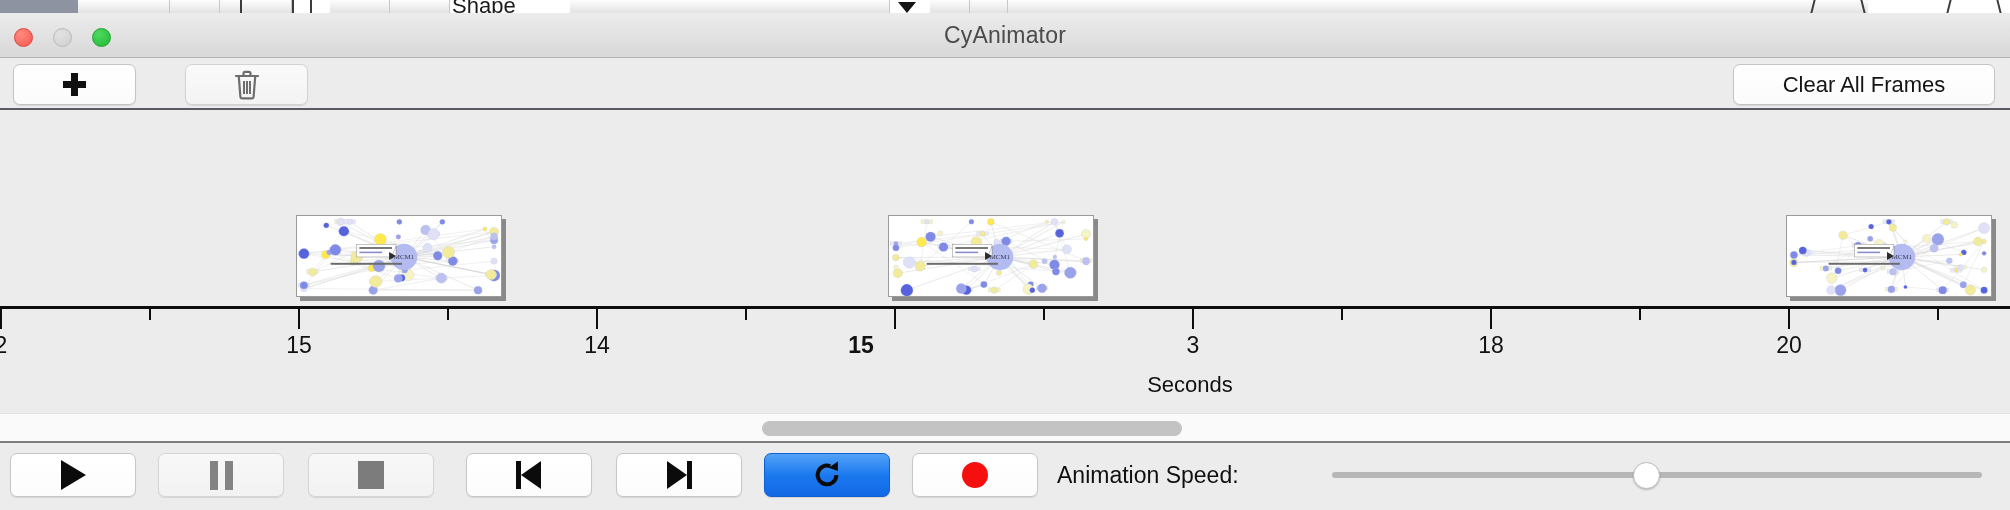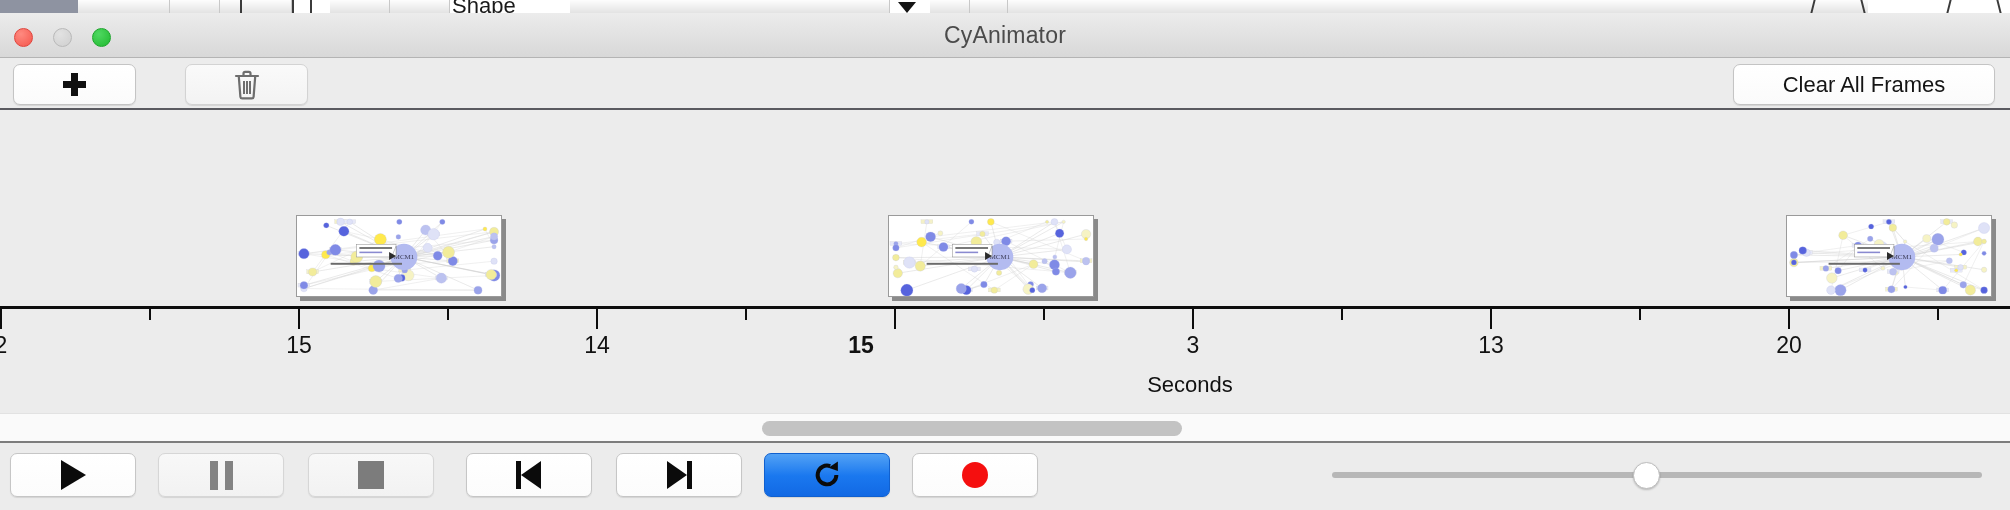"13" div.tick-label { text: 13 -> 18 }
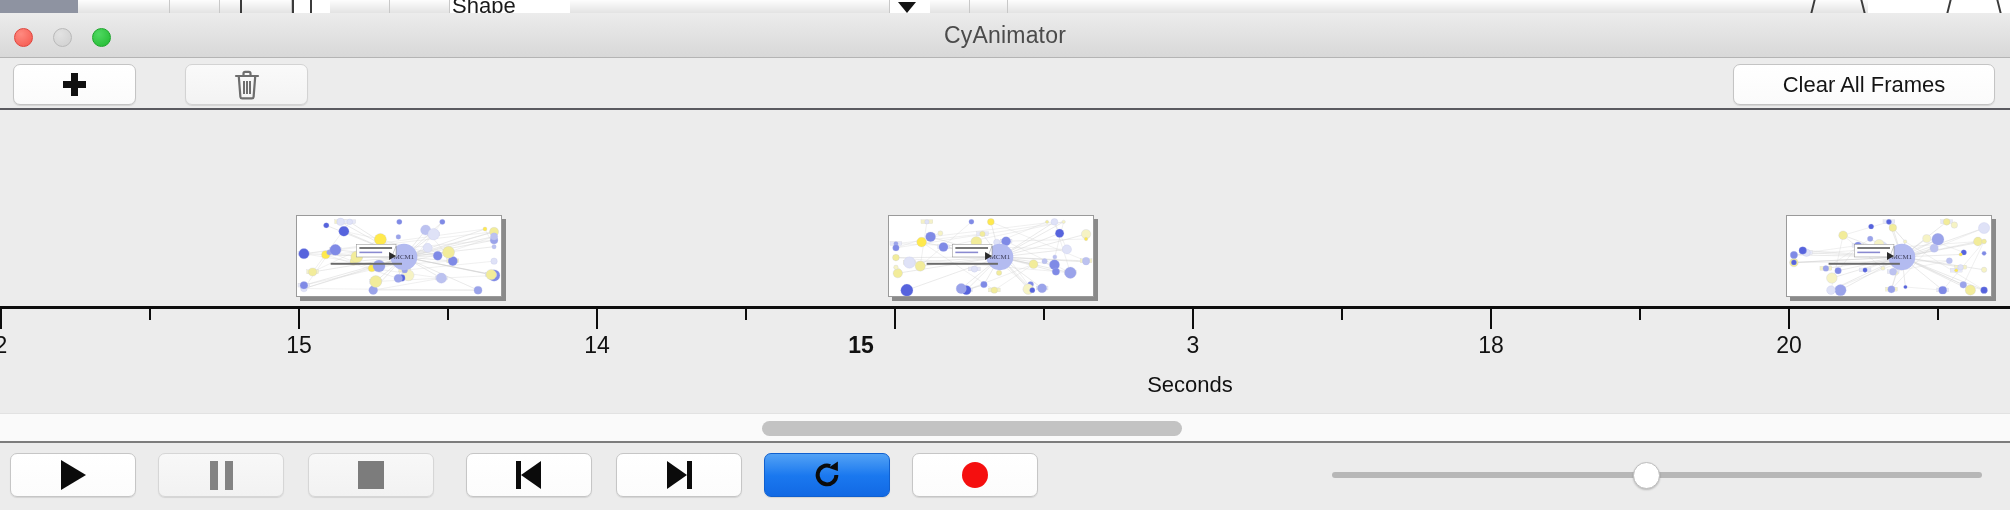"Animation Speed:" div.speed-label { html: none -> <div>Animation Speed:</div> }
